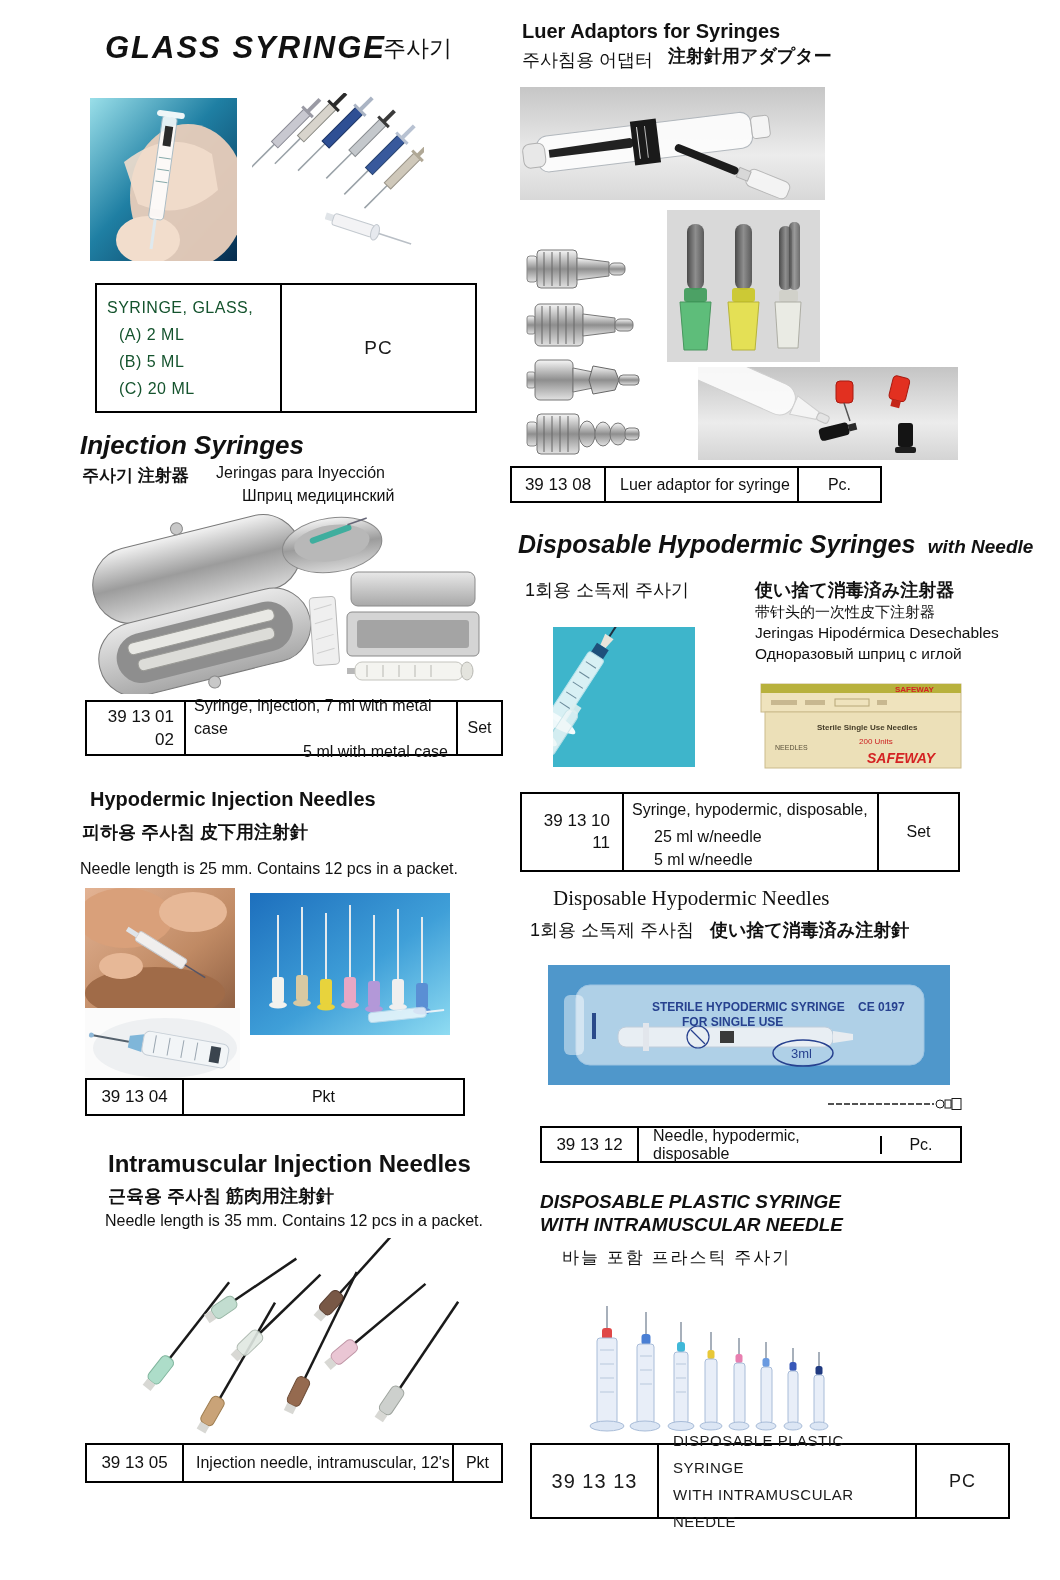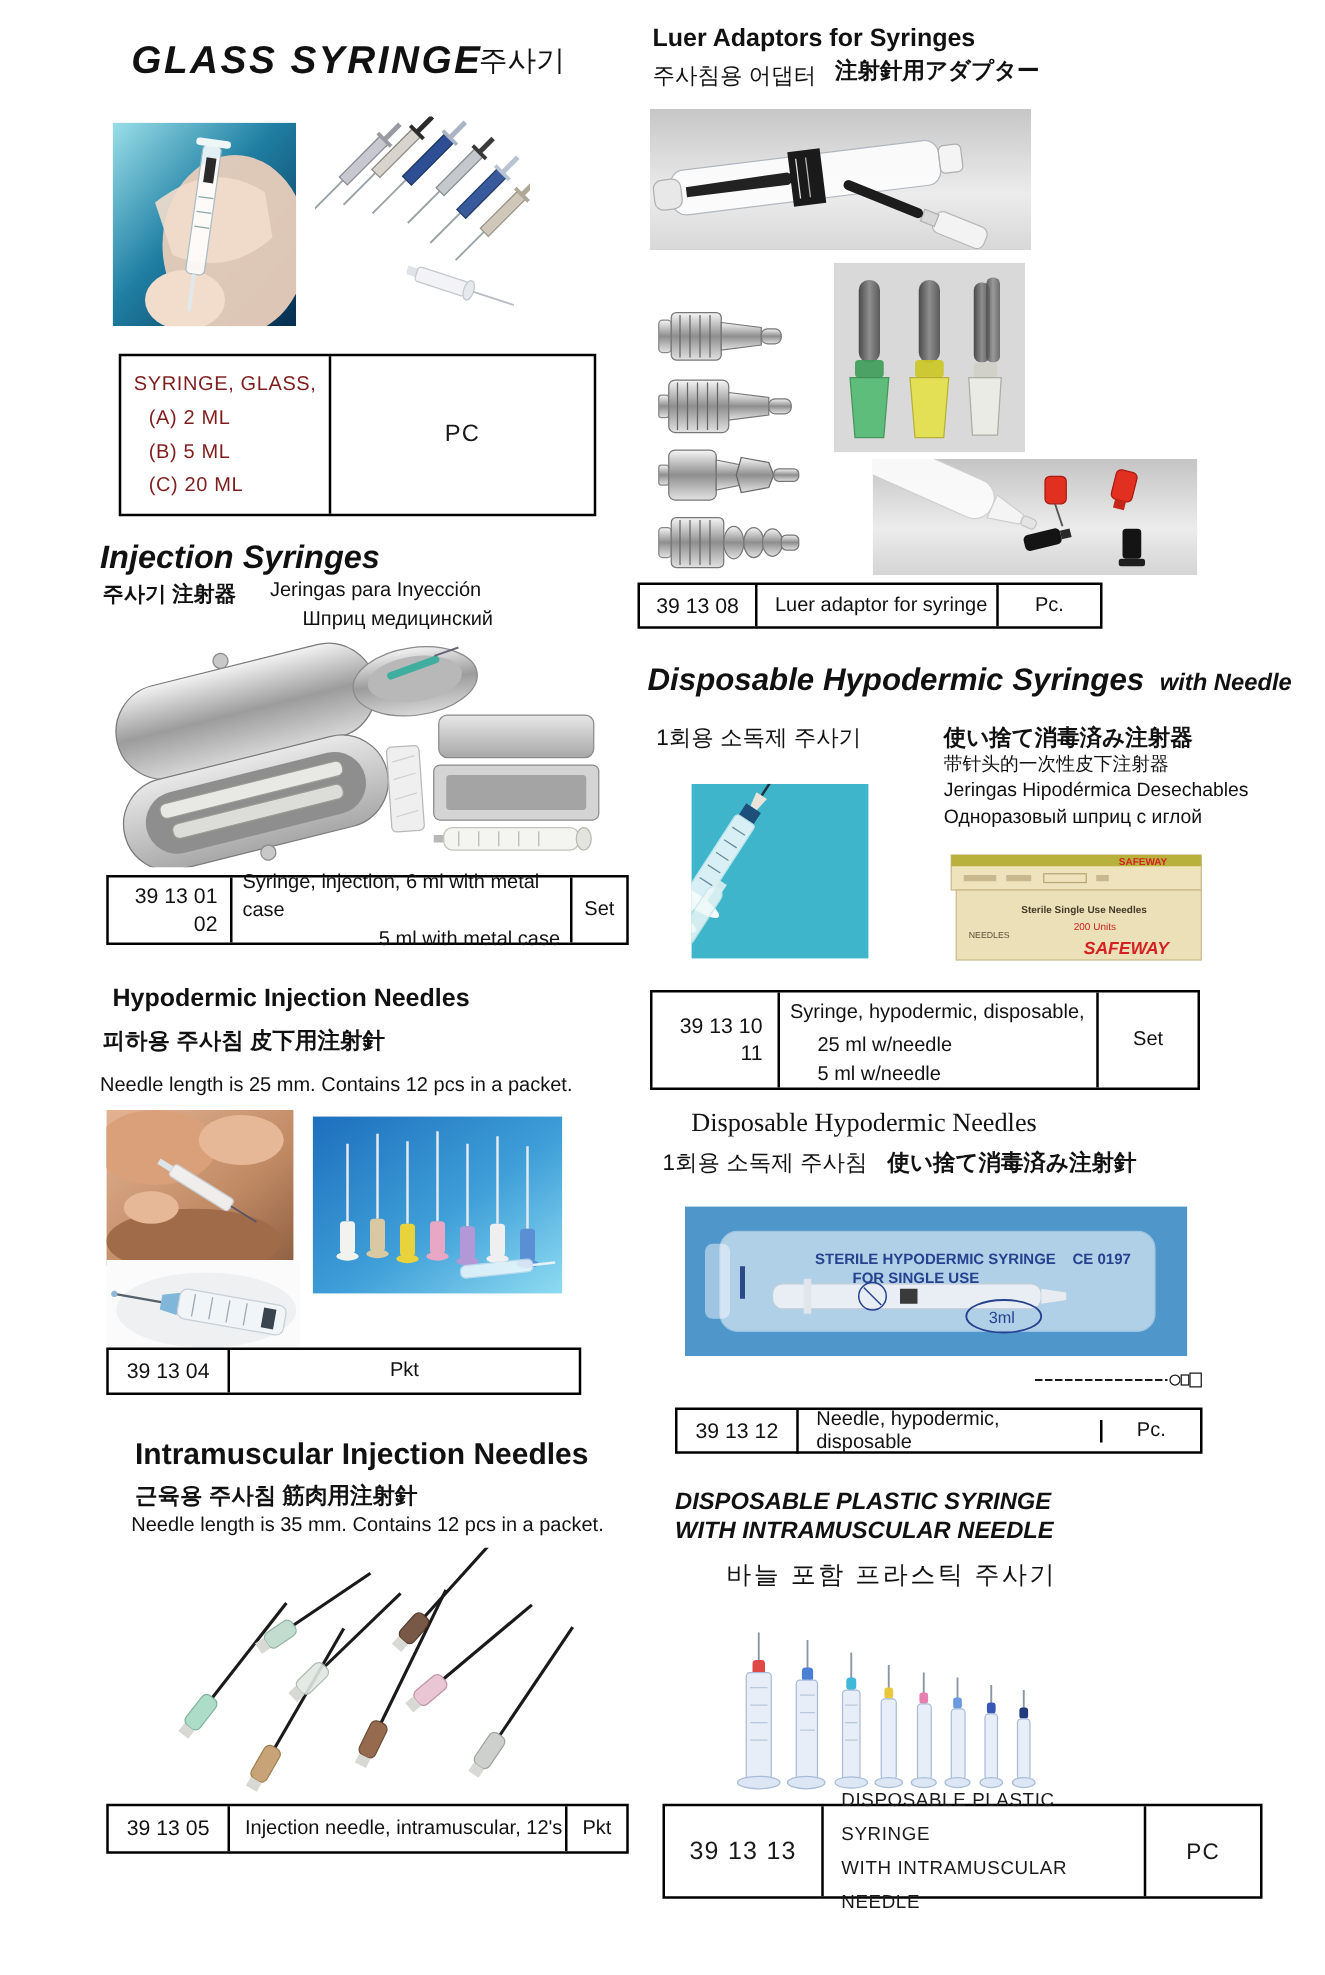"SYRINGE, GLASS," div.cell { color: #7f1d1d -> #14532d; width: 166px -> 183px }
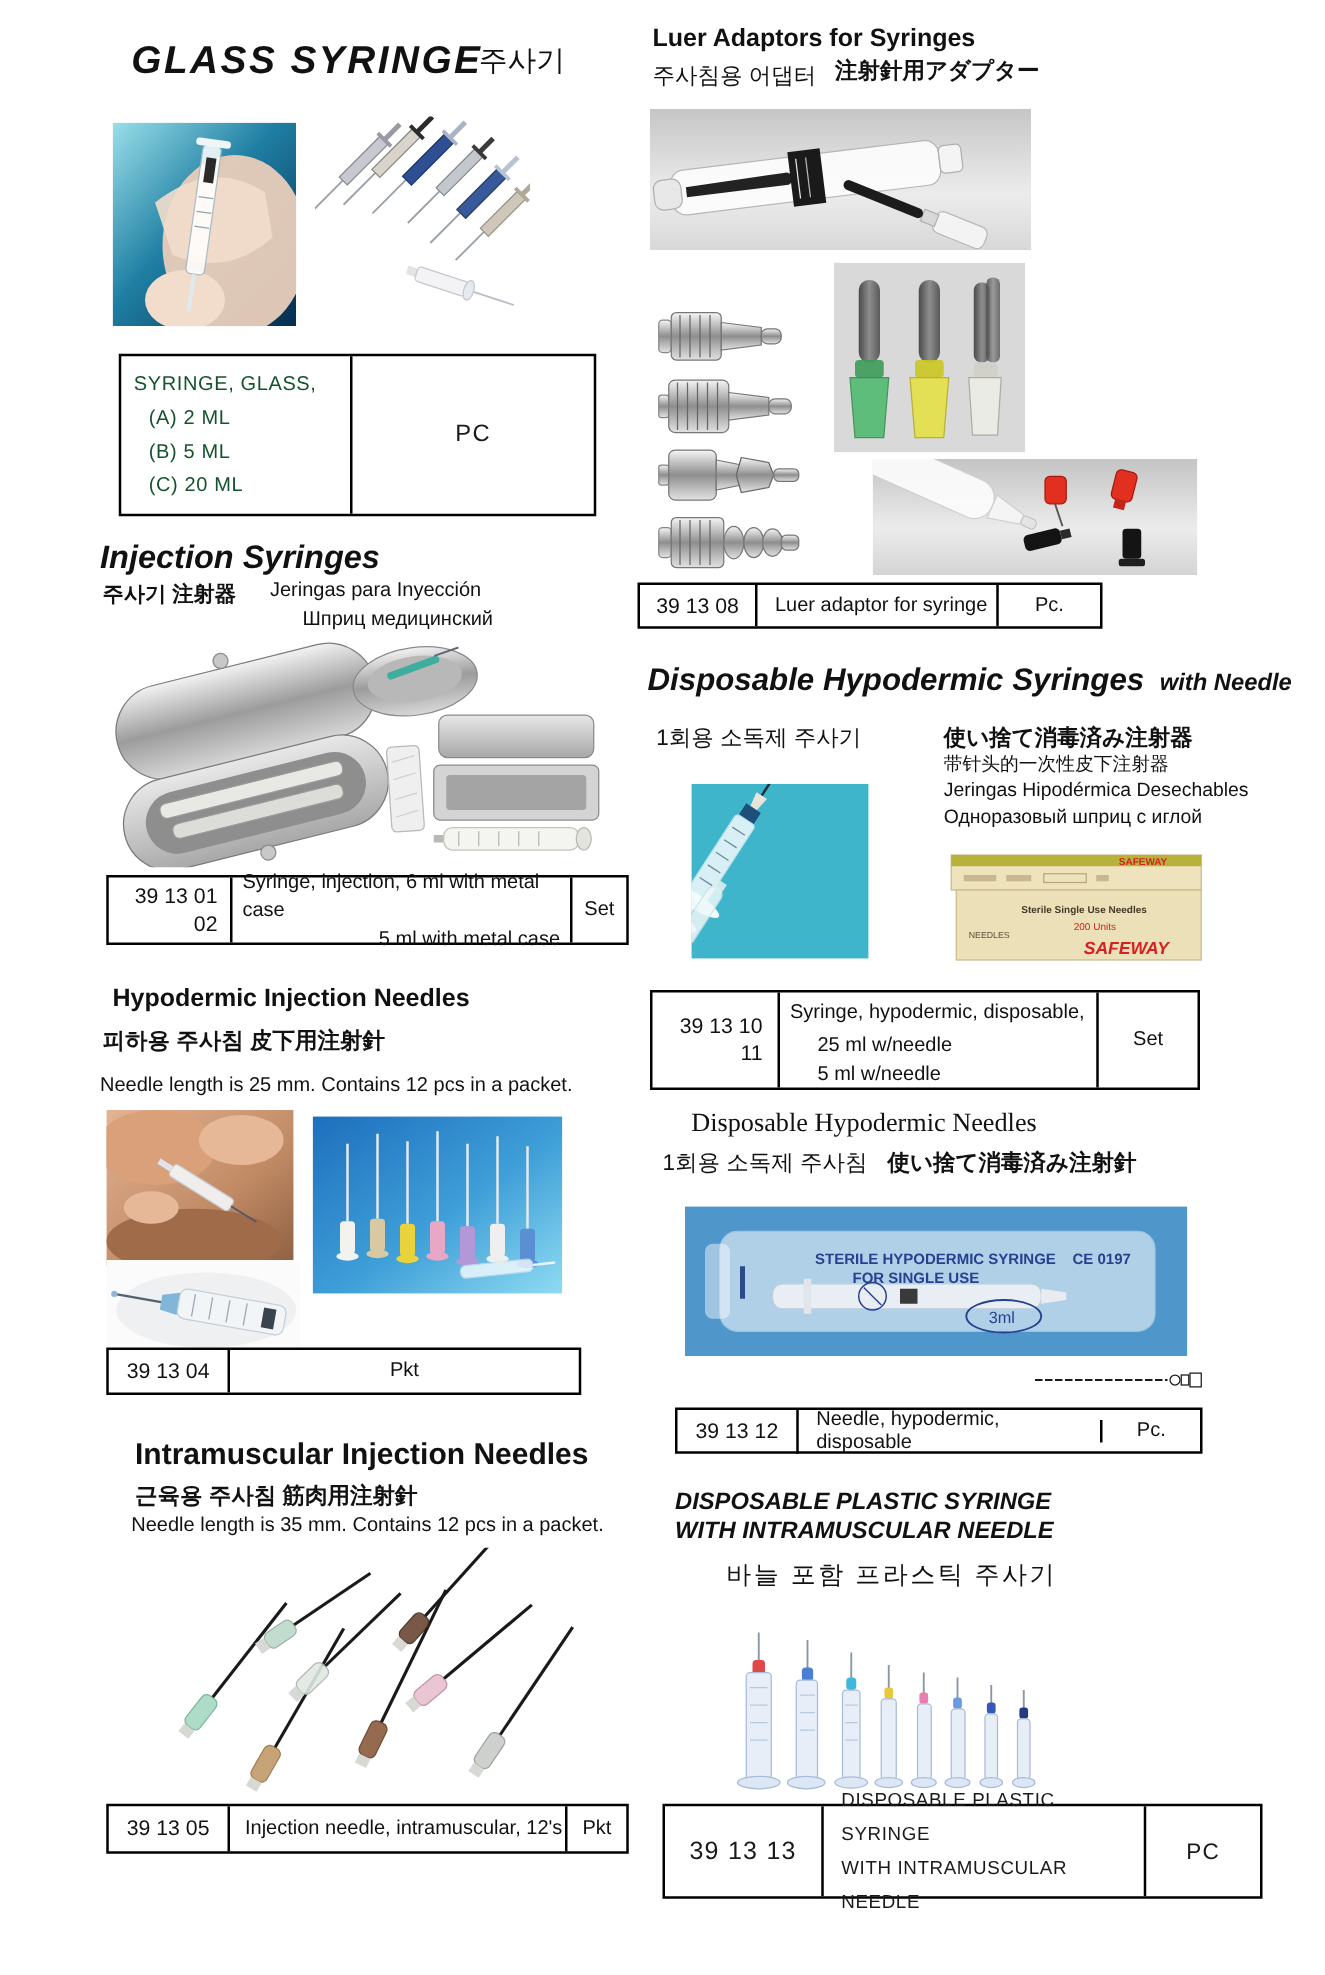"Syringe, injection, 6 ml with" div { text: 6 -> 7 }
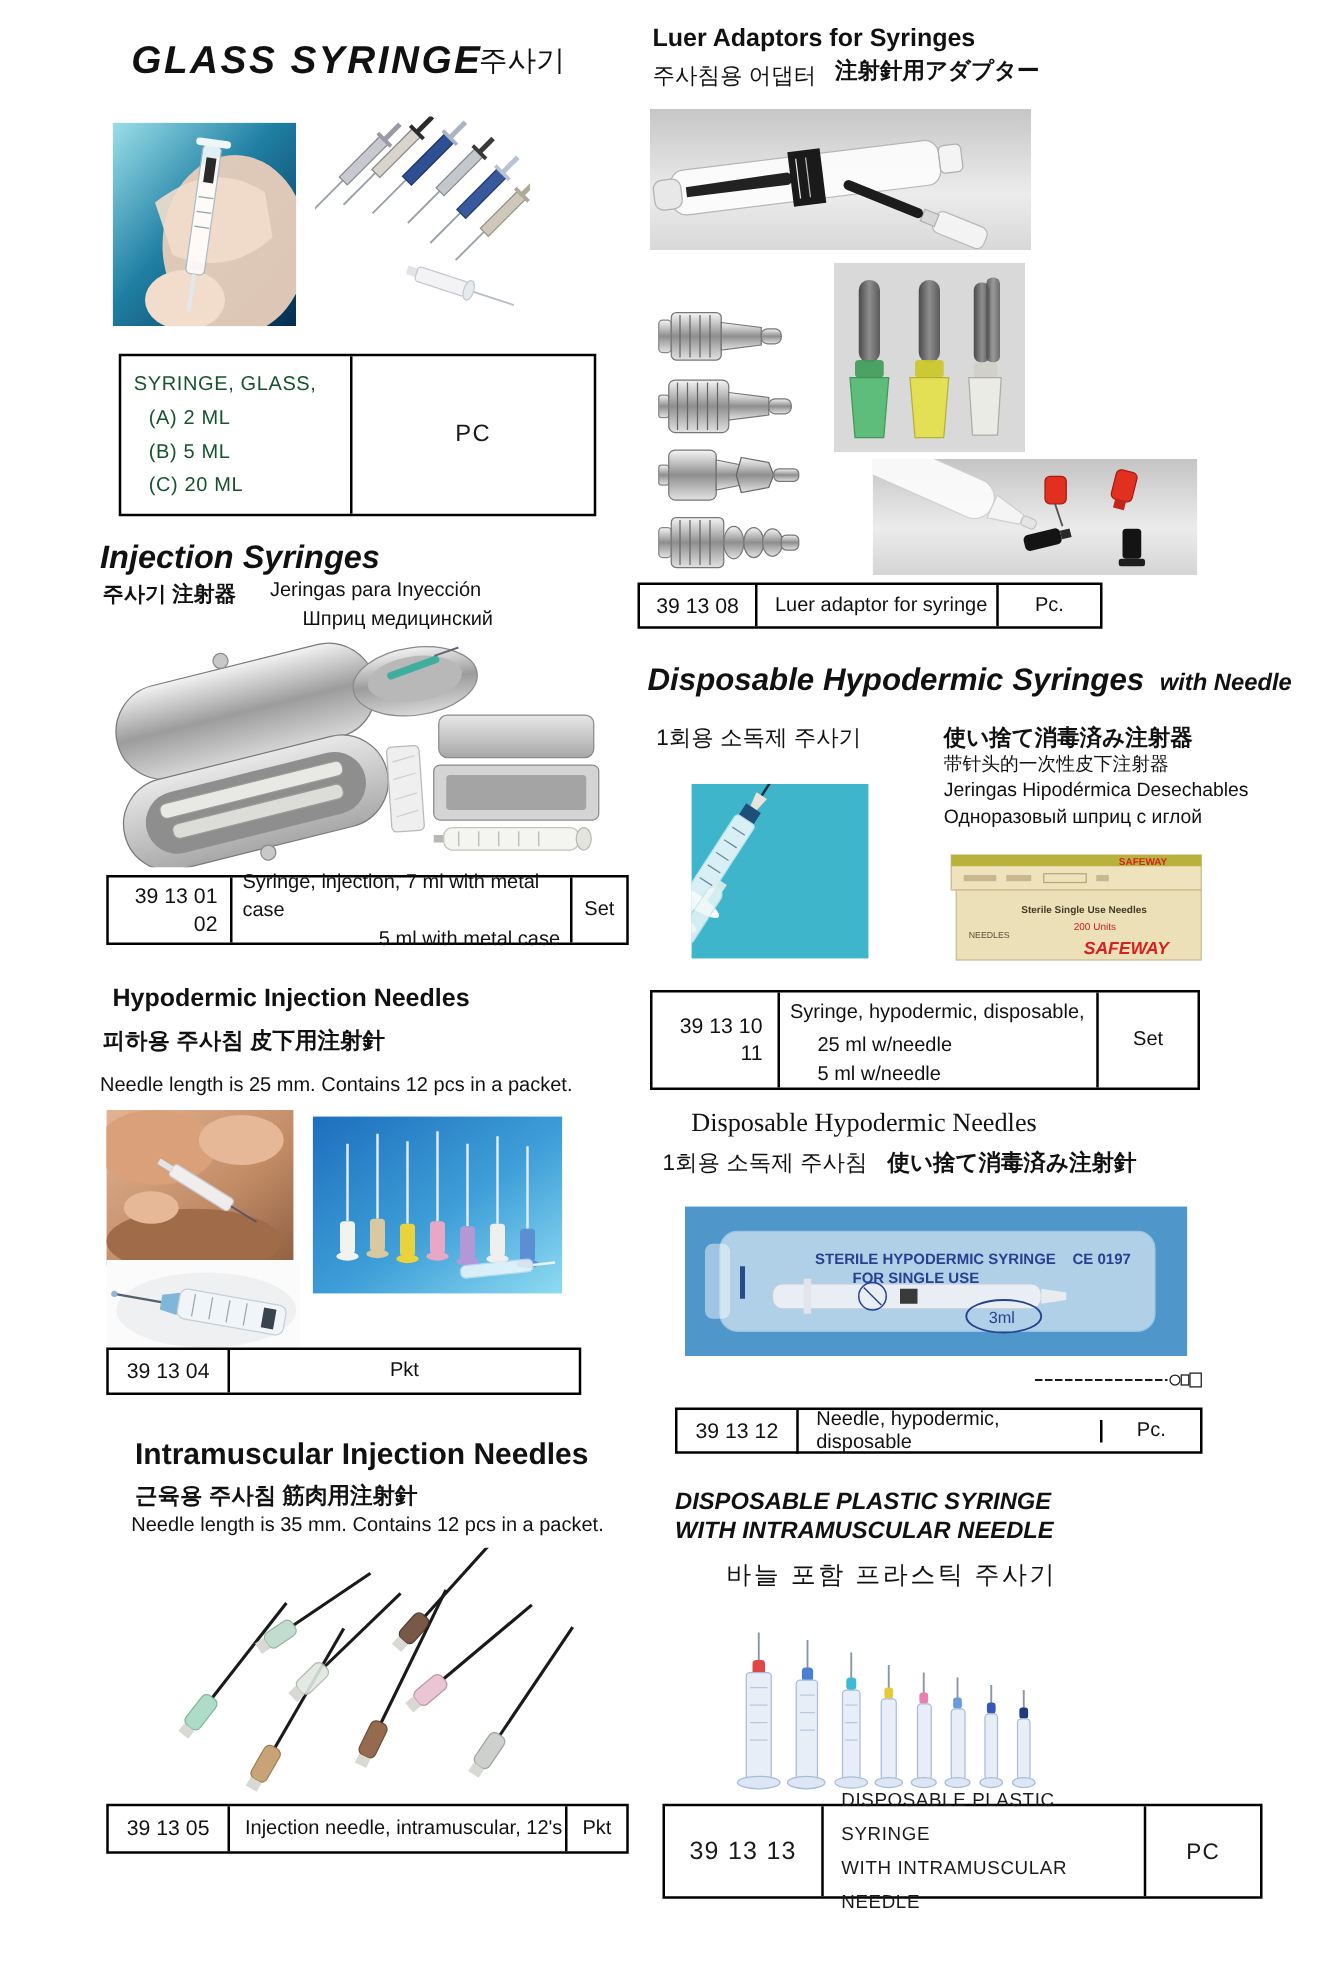"바늘 포함 프라스틱 주사기" div.abs { font-size: 20px -> 17px; left: 581px -> 562px }
